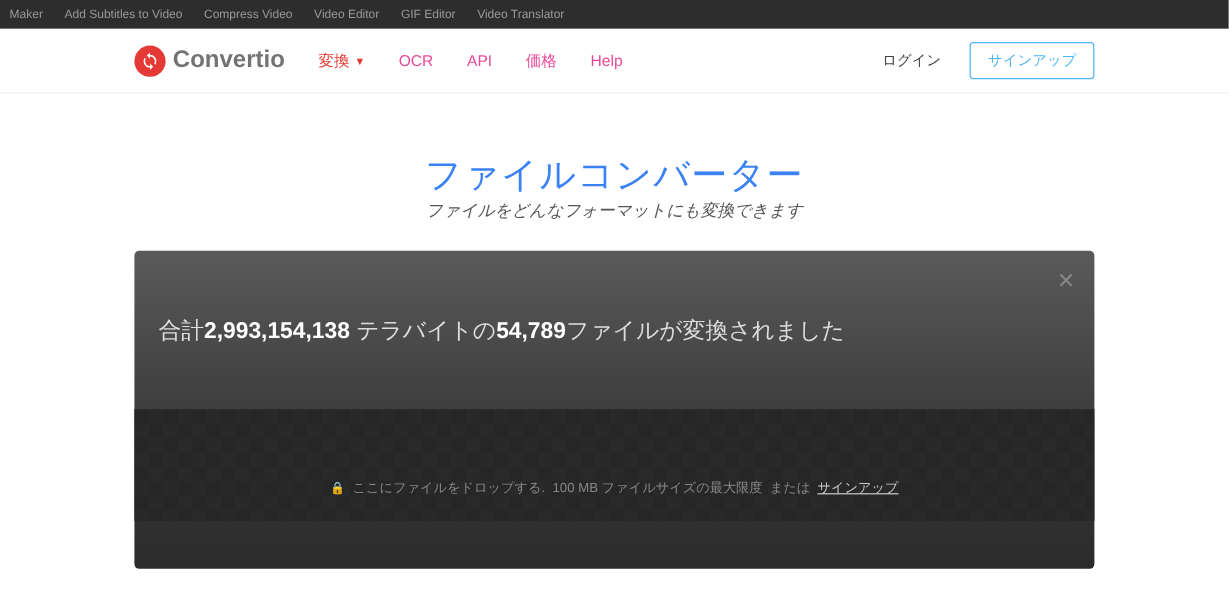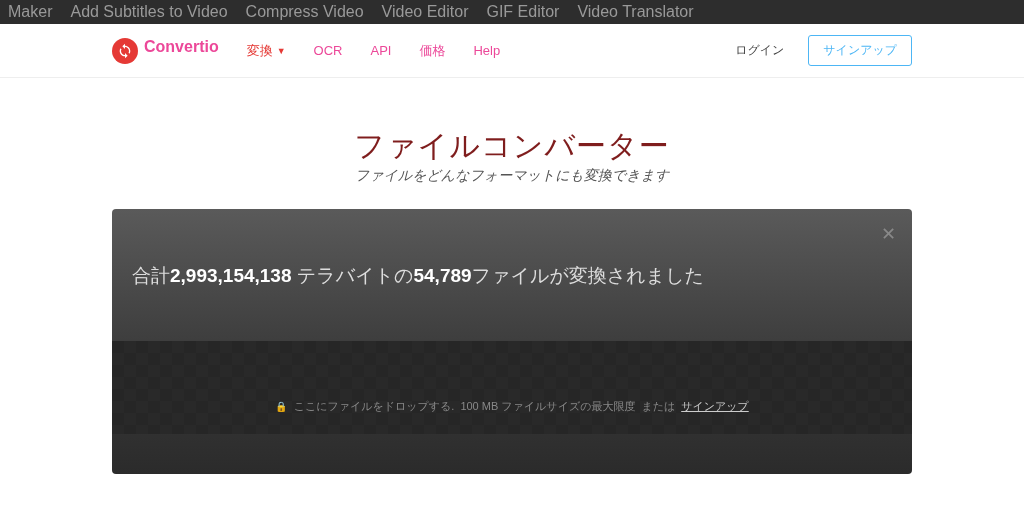"Maker" .topbar a { font-size: 16px -> 10px }
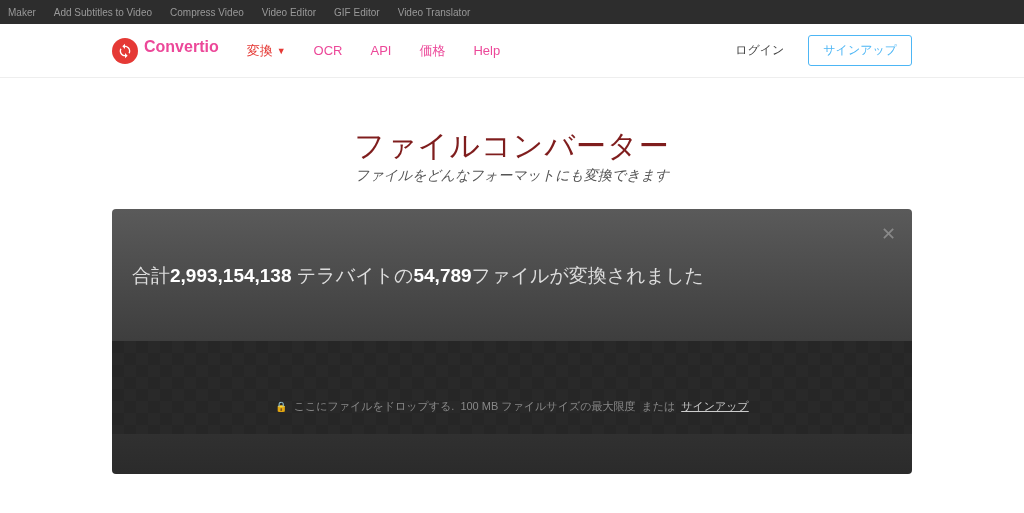"Convertio" .logo { align-items: flex-start -> center; color: #ec4899 -> #737373; font-size: 16px -> 20px }
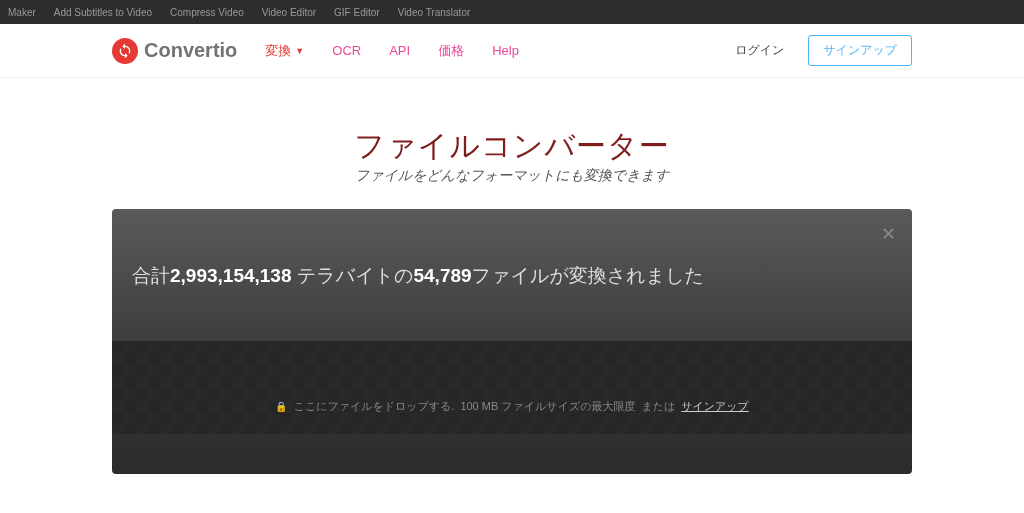"ファイルコンバーター" .hero-title { color: #7f1d1d -> #3b82f6 }
